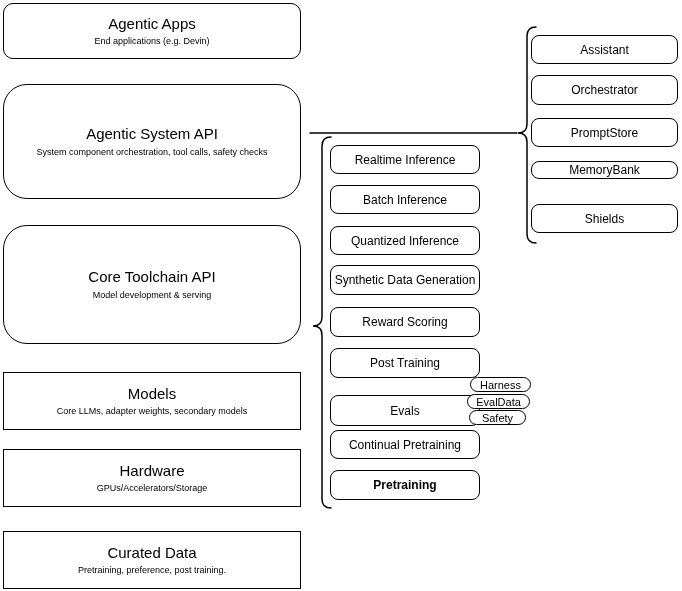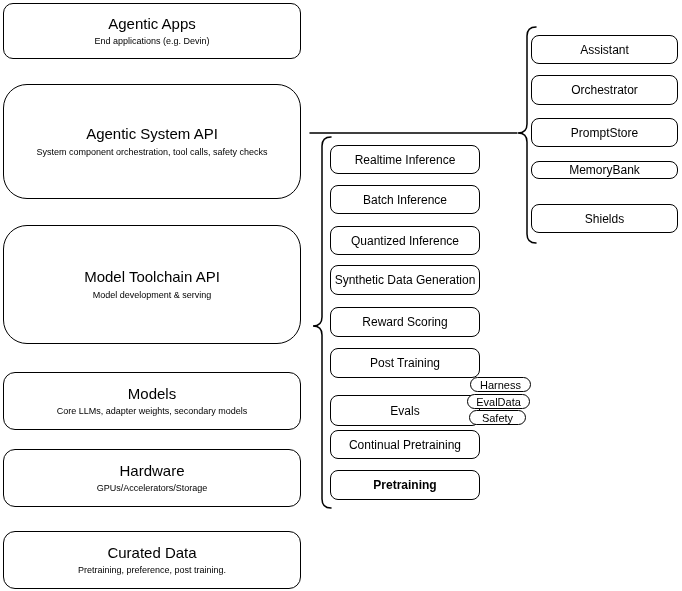"Model Toolchain API" span.t { text: Model -> Core }
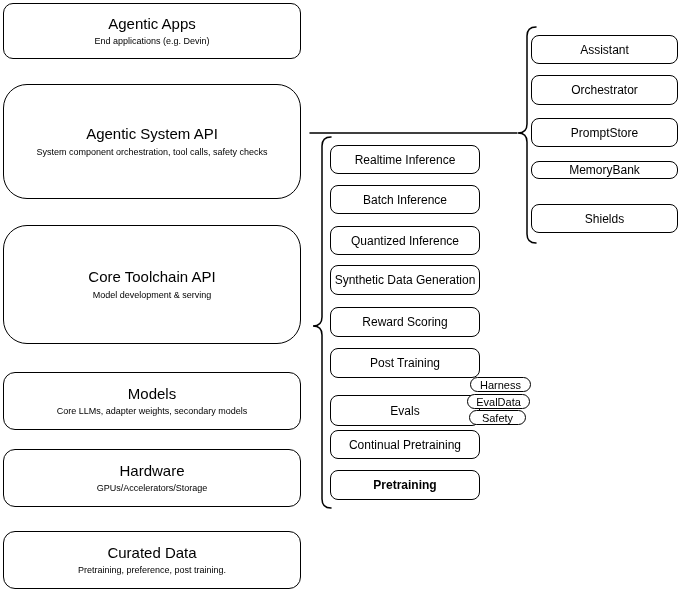"Models" .r-med { border-radius: 12px -> 0 }
